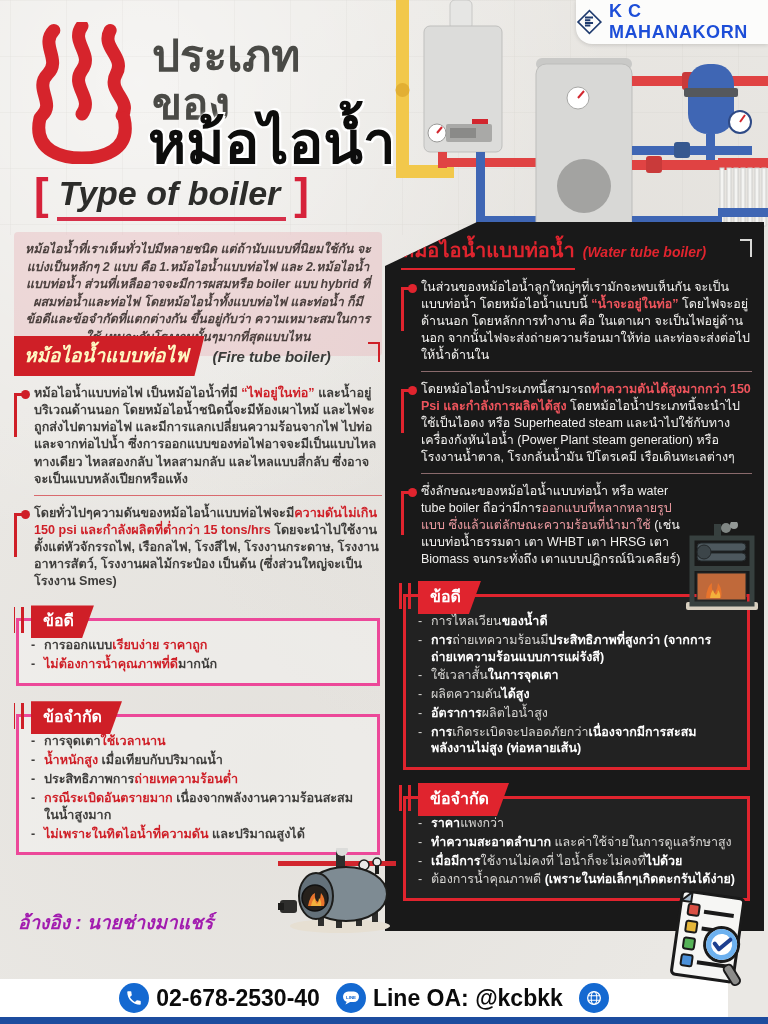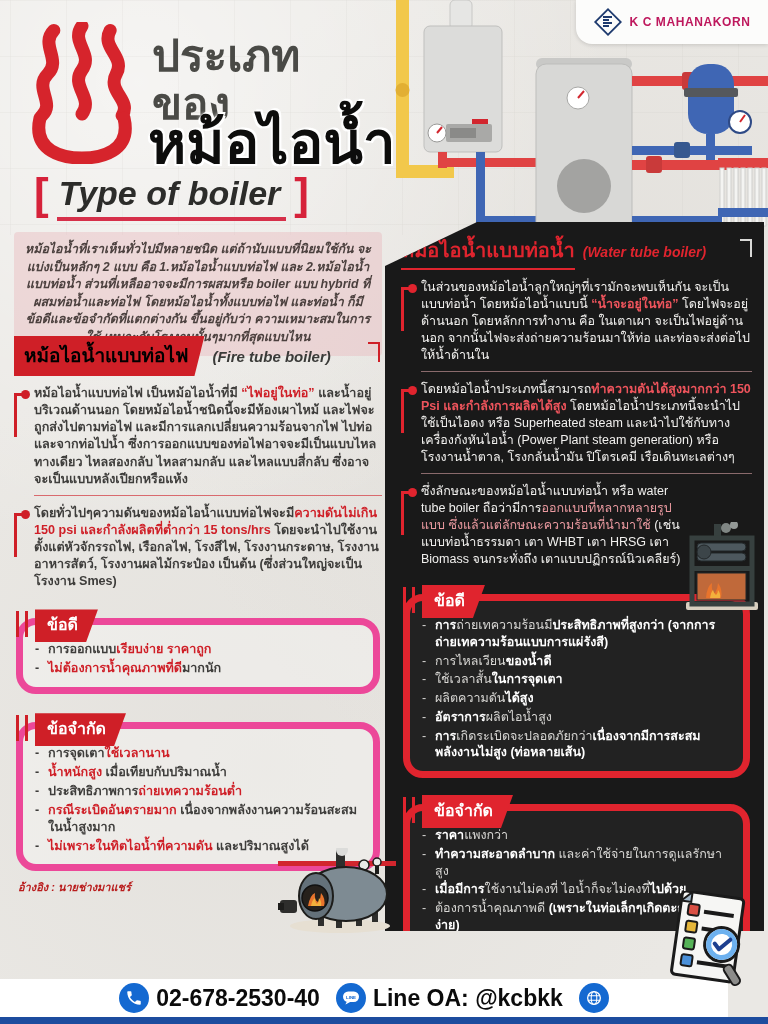"K C MAHANAKORN" .logo-text { color: #be185d -> #1d4ed8; font-size: 12px -> 18px }
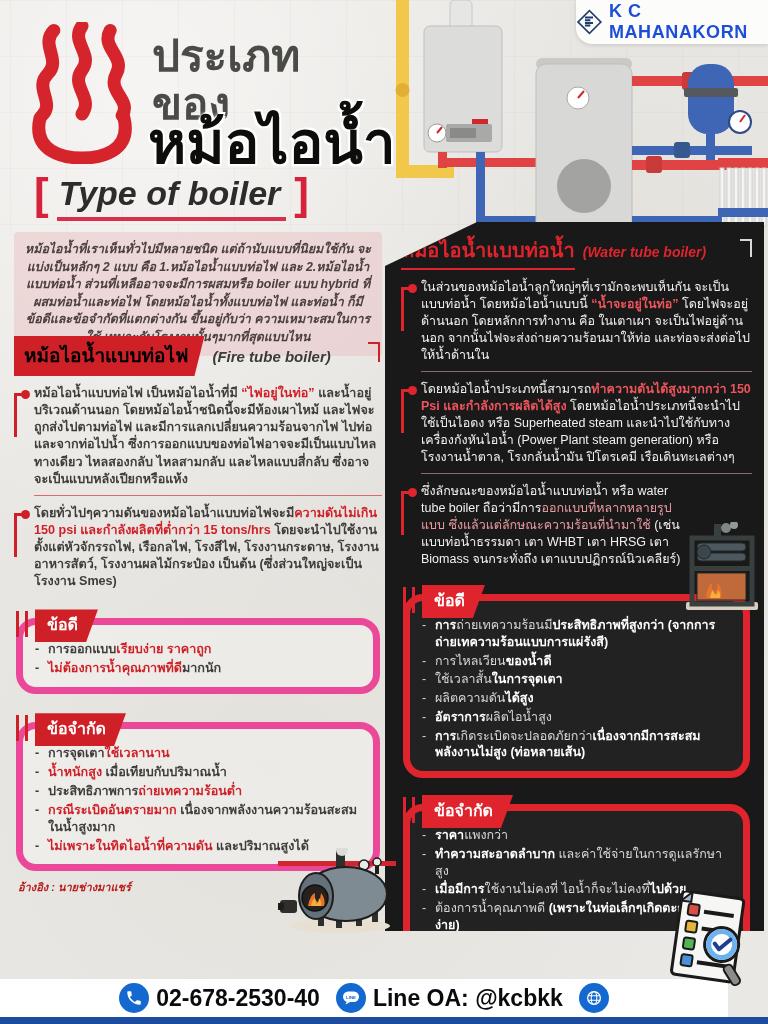"หม้อไอน้ำแบบท่อไฟ" .sec-badge { color: #000000 -> #fef9c3; font-style: none -> italic }
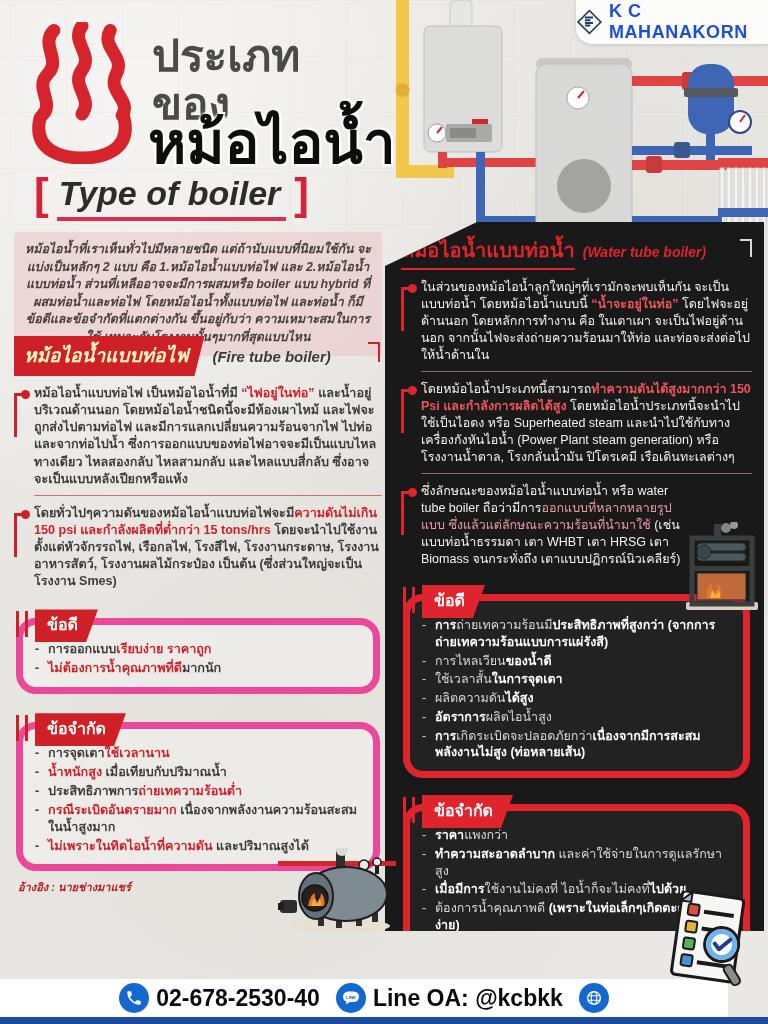"ข้อดี" .probox { border: 7px solid #ec4899 -> 3px solid #ec4899; border-radius: 20px -> 0 }
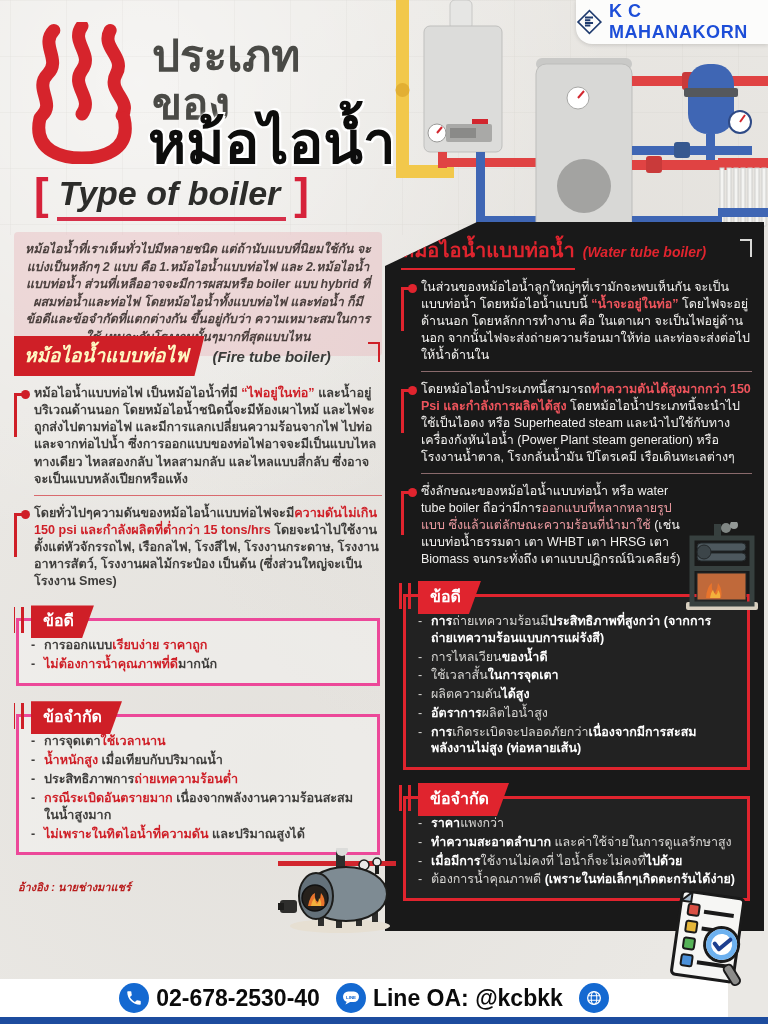"การถ่ายเทความร้อนมีประสิทธิภาพที่สูงกว่า" div.li { order: before "การไหลเวียนของน้ำดี" -> after "การไหลเวียนของน้ำดี" }
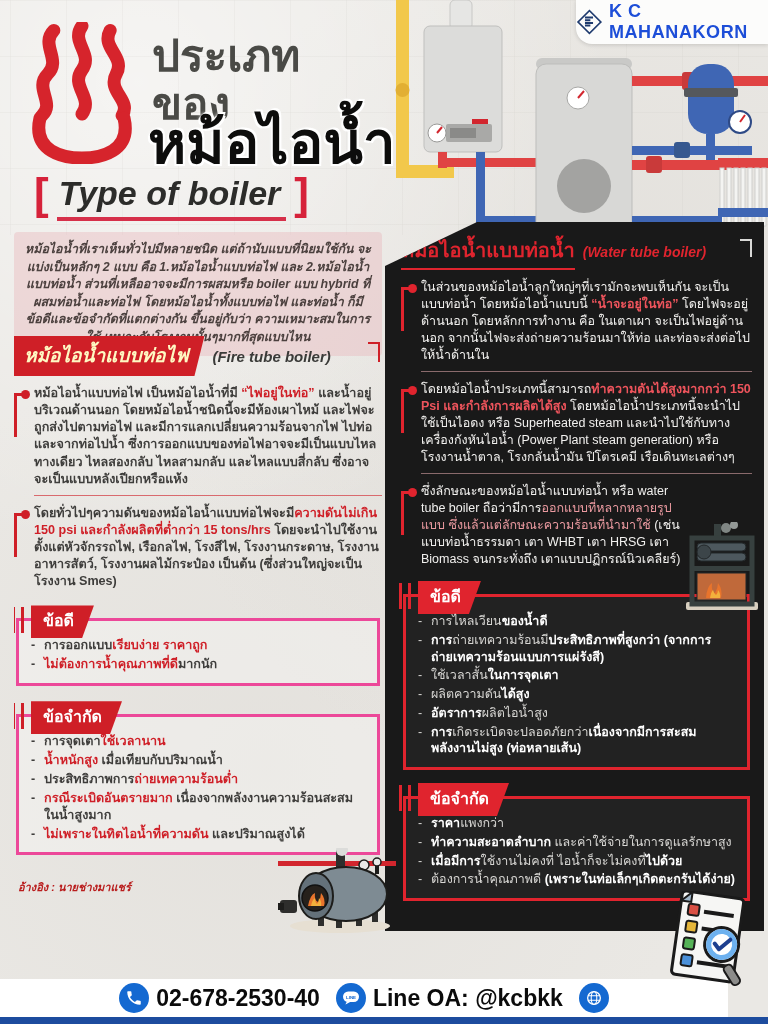"อ้างอิง : นายช่างมาแชร์" .reference { color: #b91c1c -> #a21caf; font-size: 11px -> 19px; top: 878px -> 907px }
